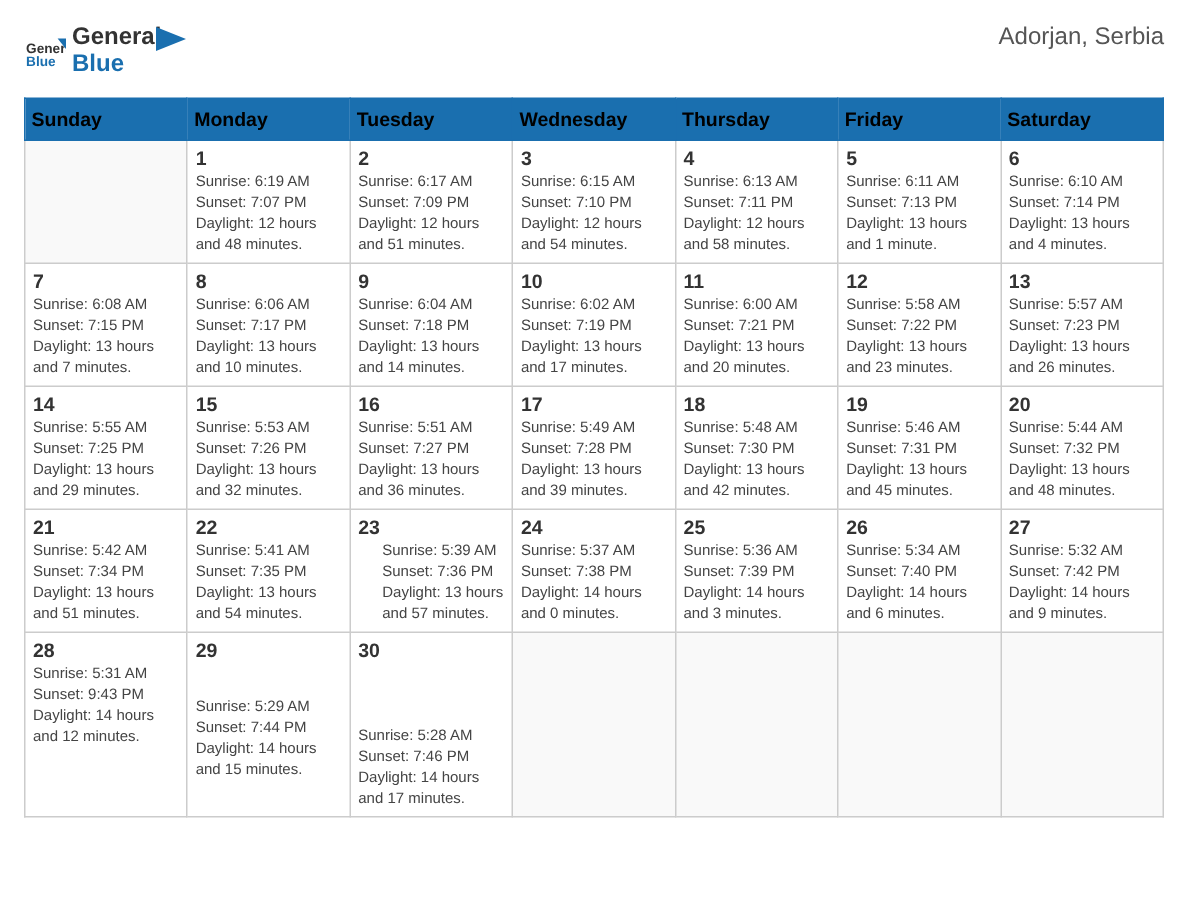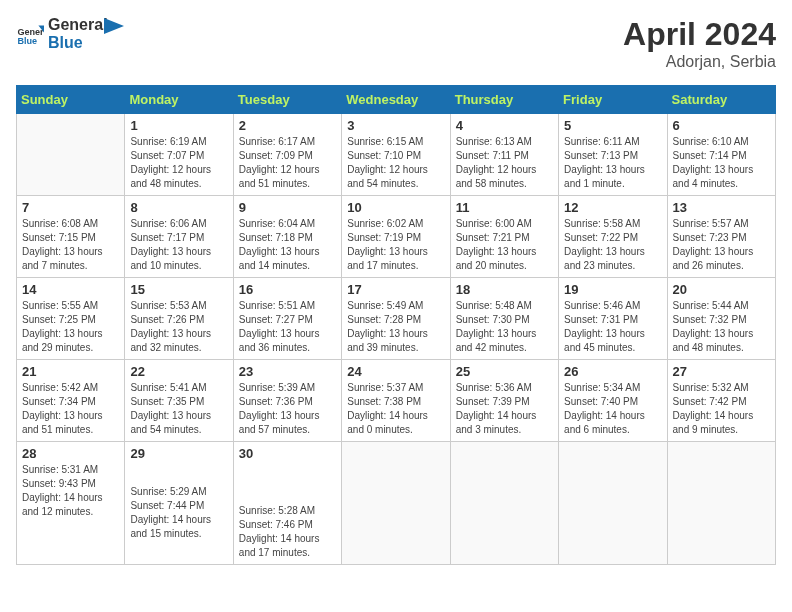"April 2024" div.month-title { html: <div>April 2024</div> -> none }
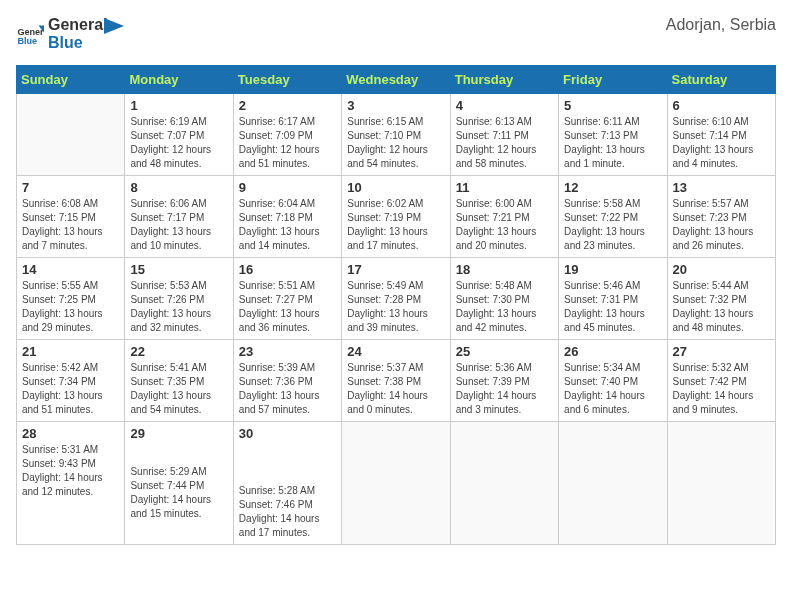"Sunday" th { color: #bef264 -> #000000 }
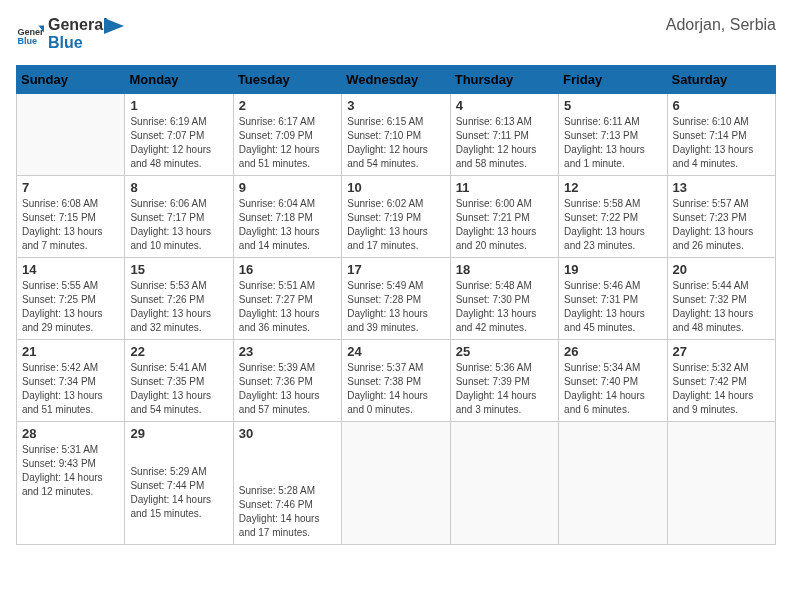"Sunrise: 5:39 AM" div.day-info { margin-left: none -> 16px }
